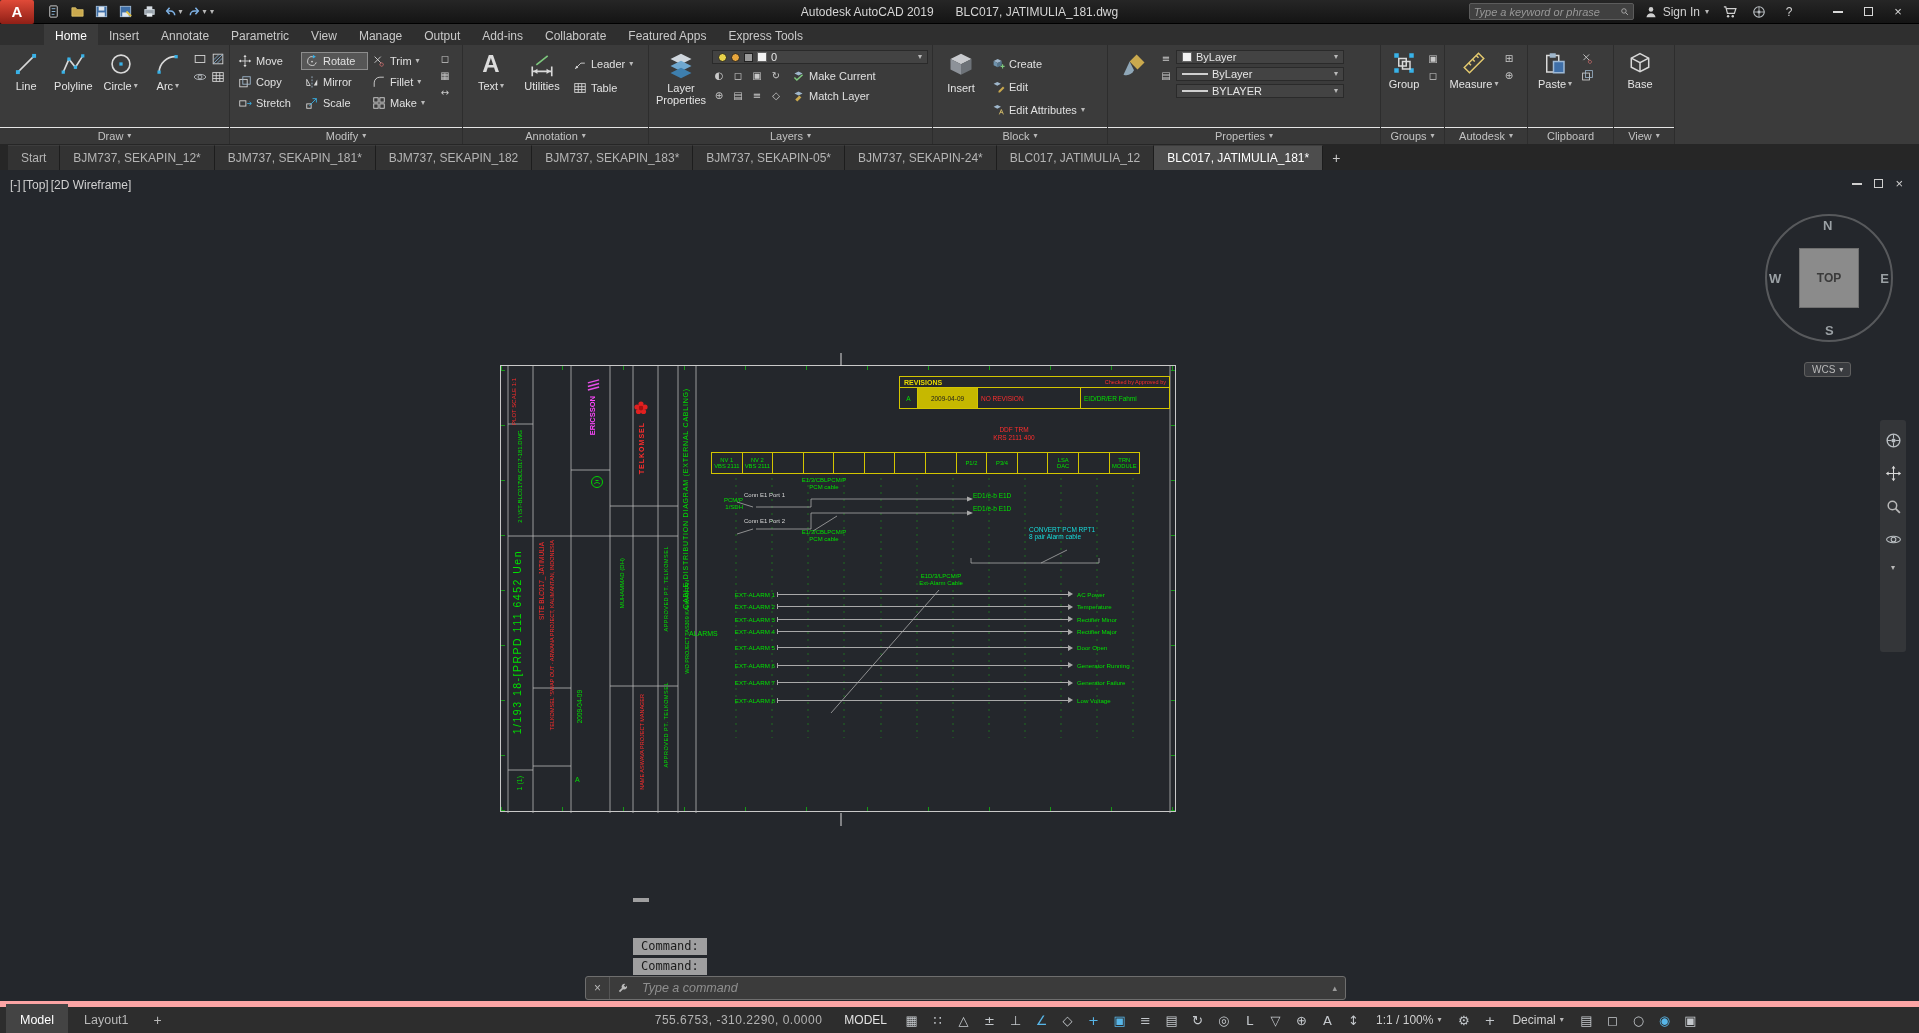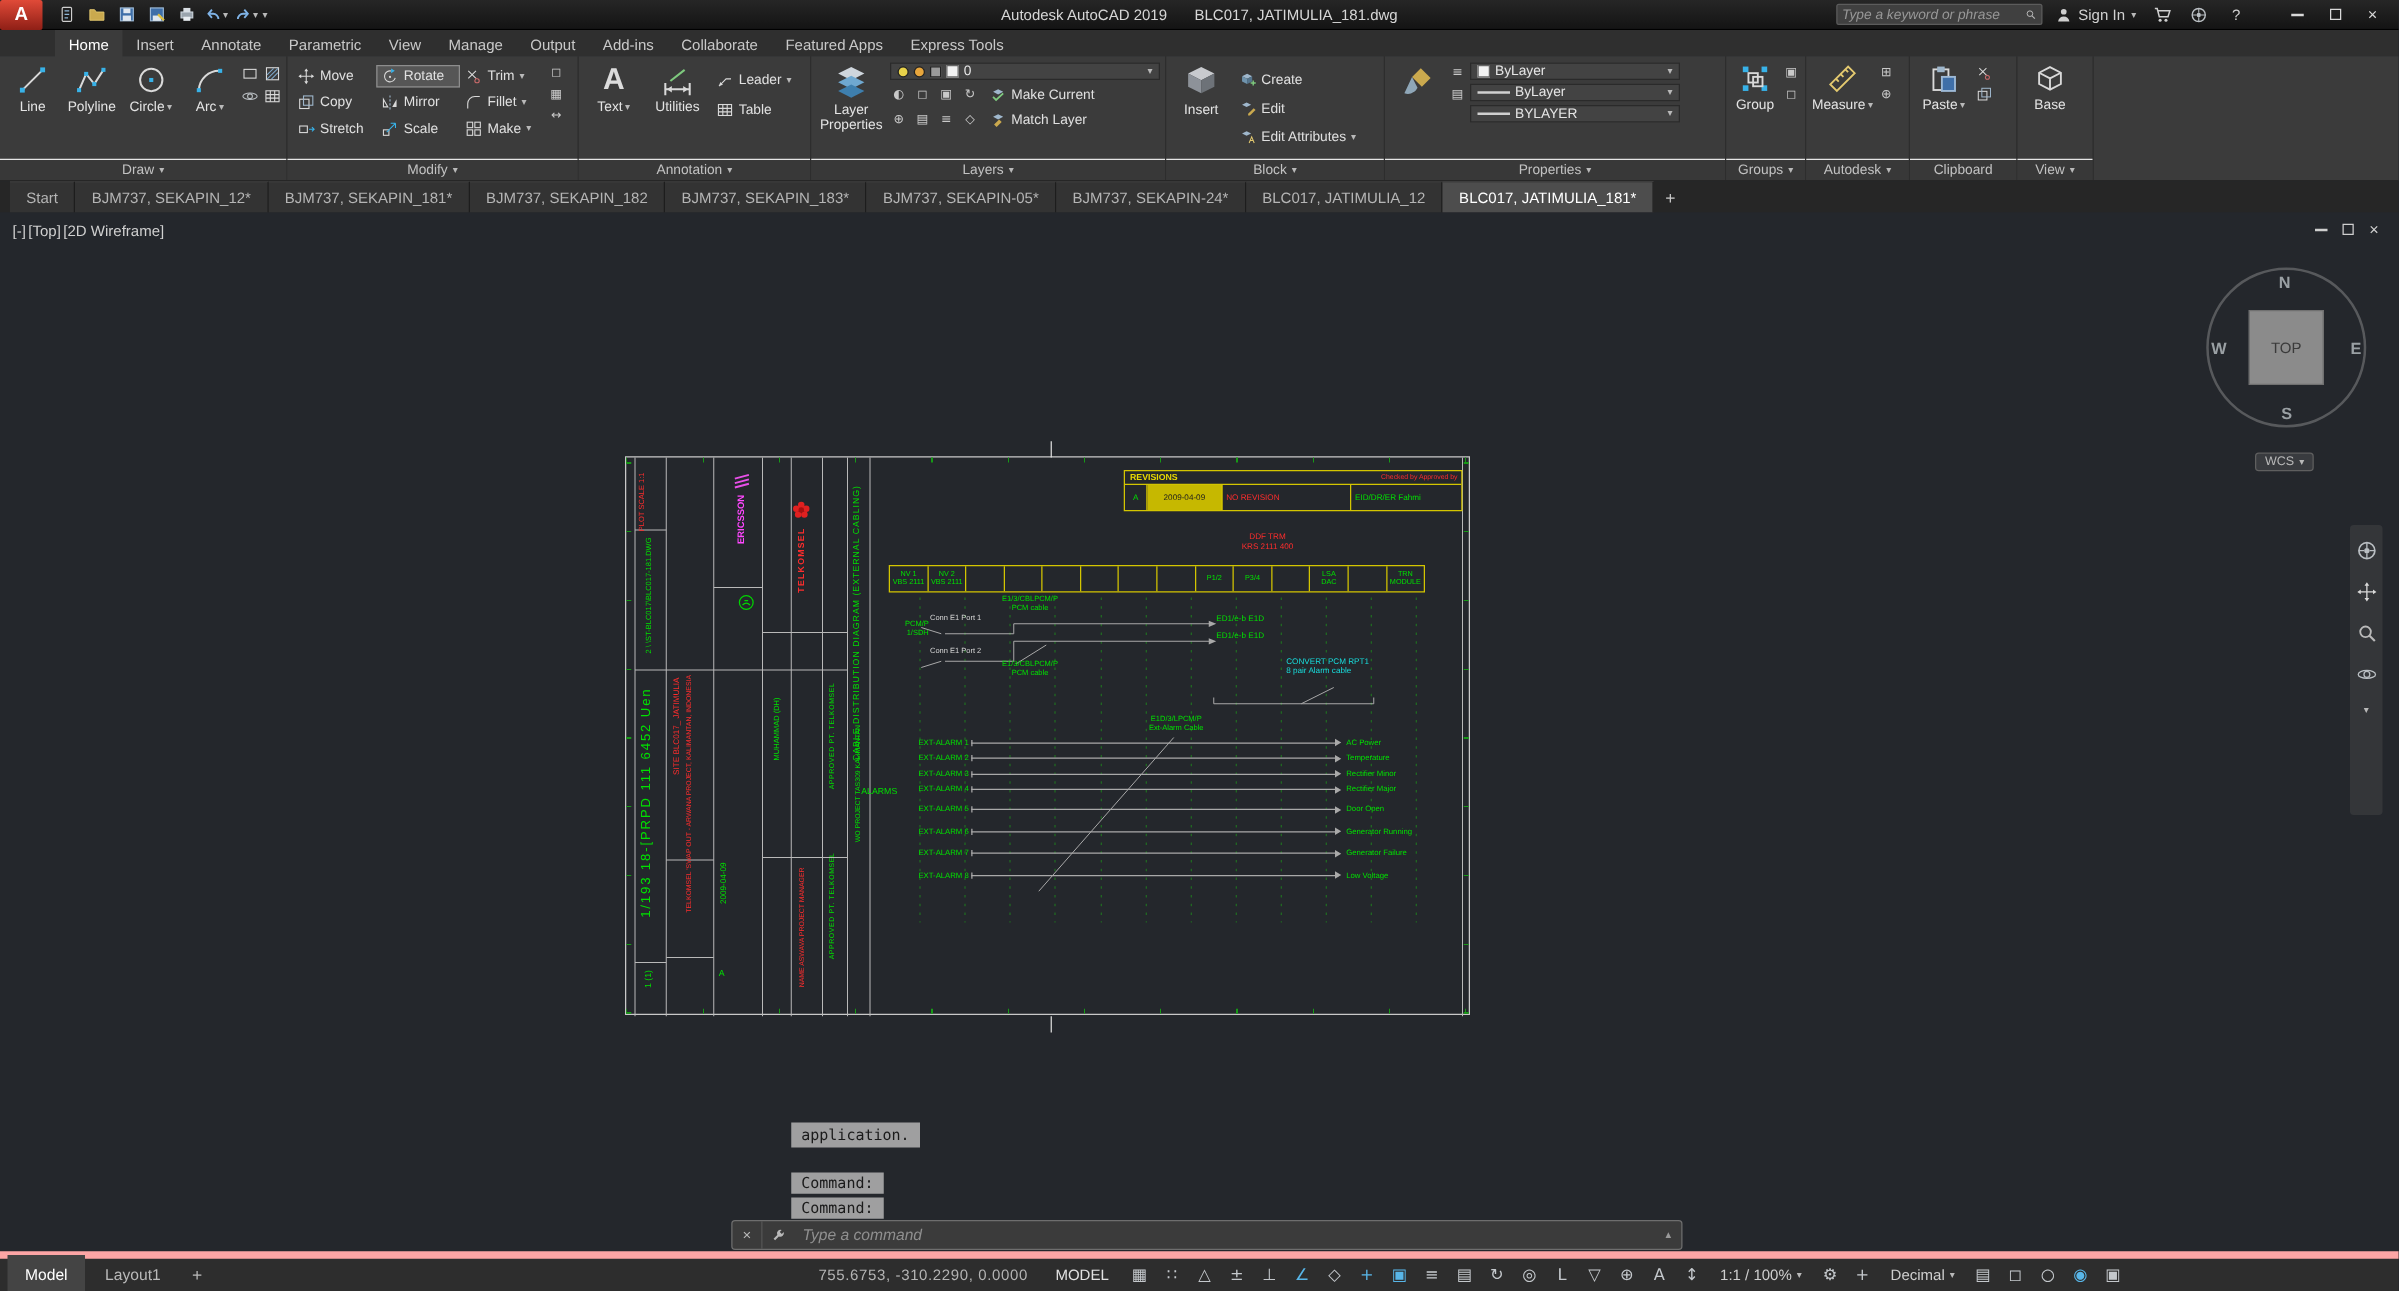"TOP" .cube { font-weight: normal -> bold }
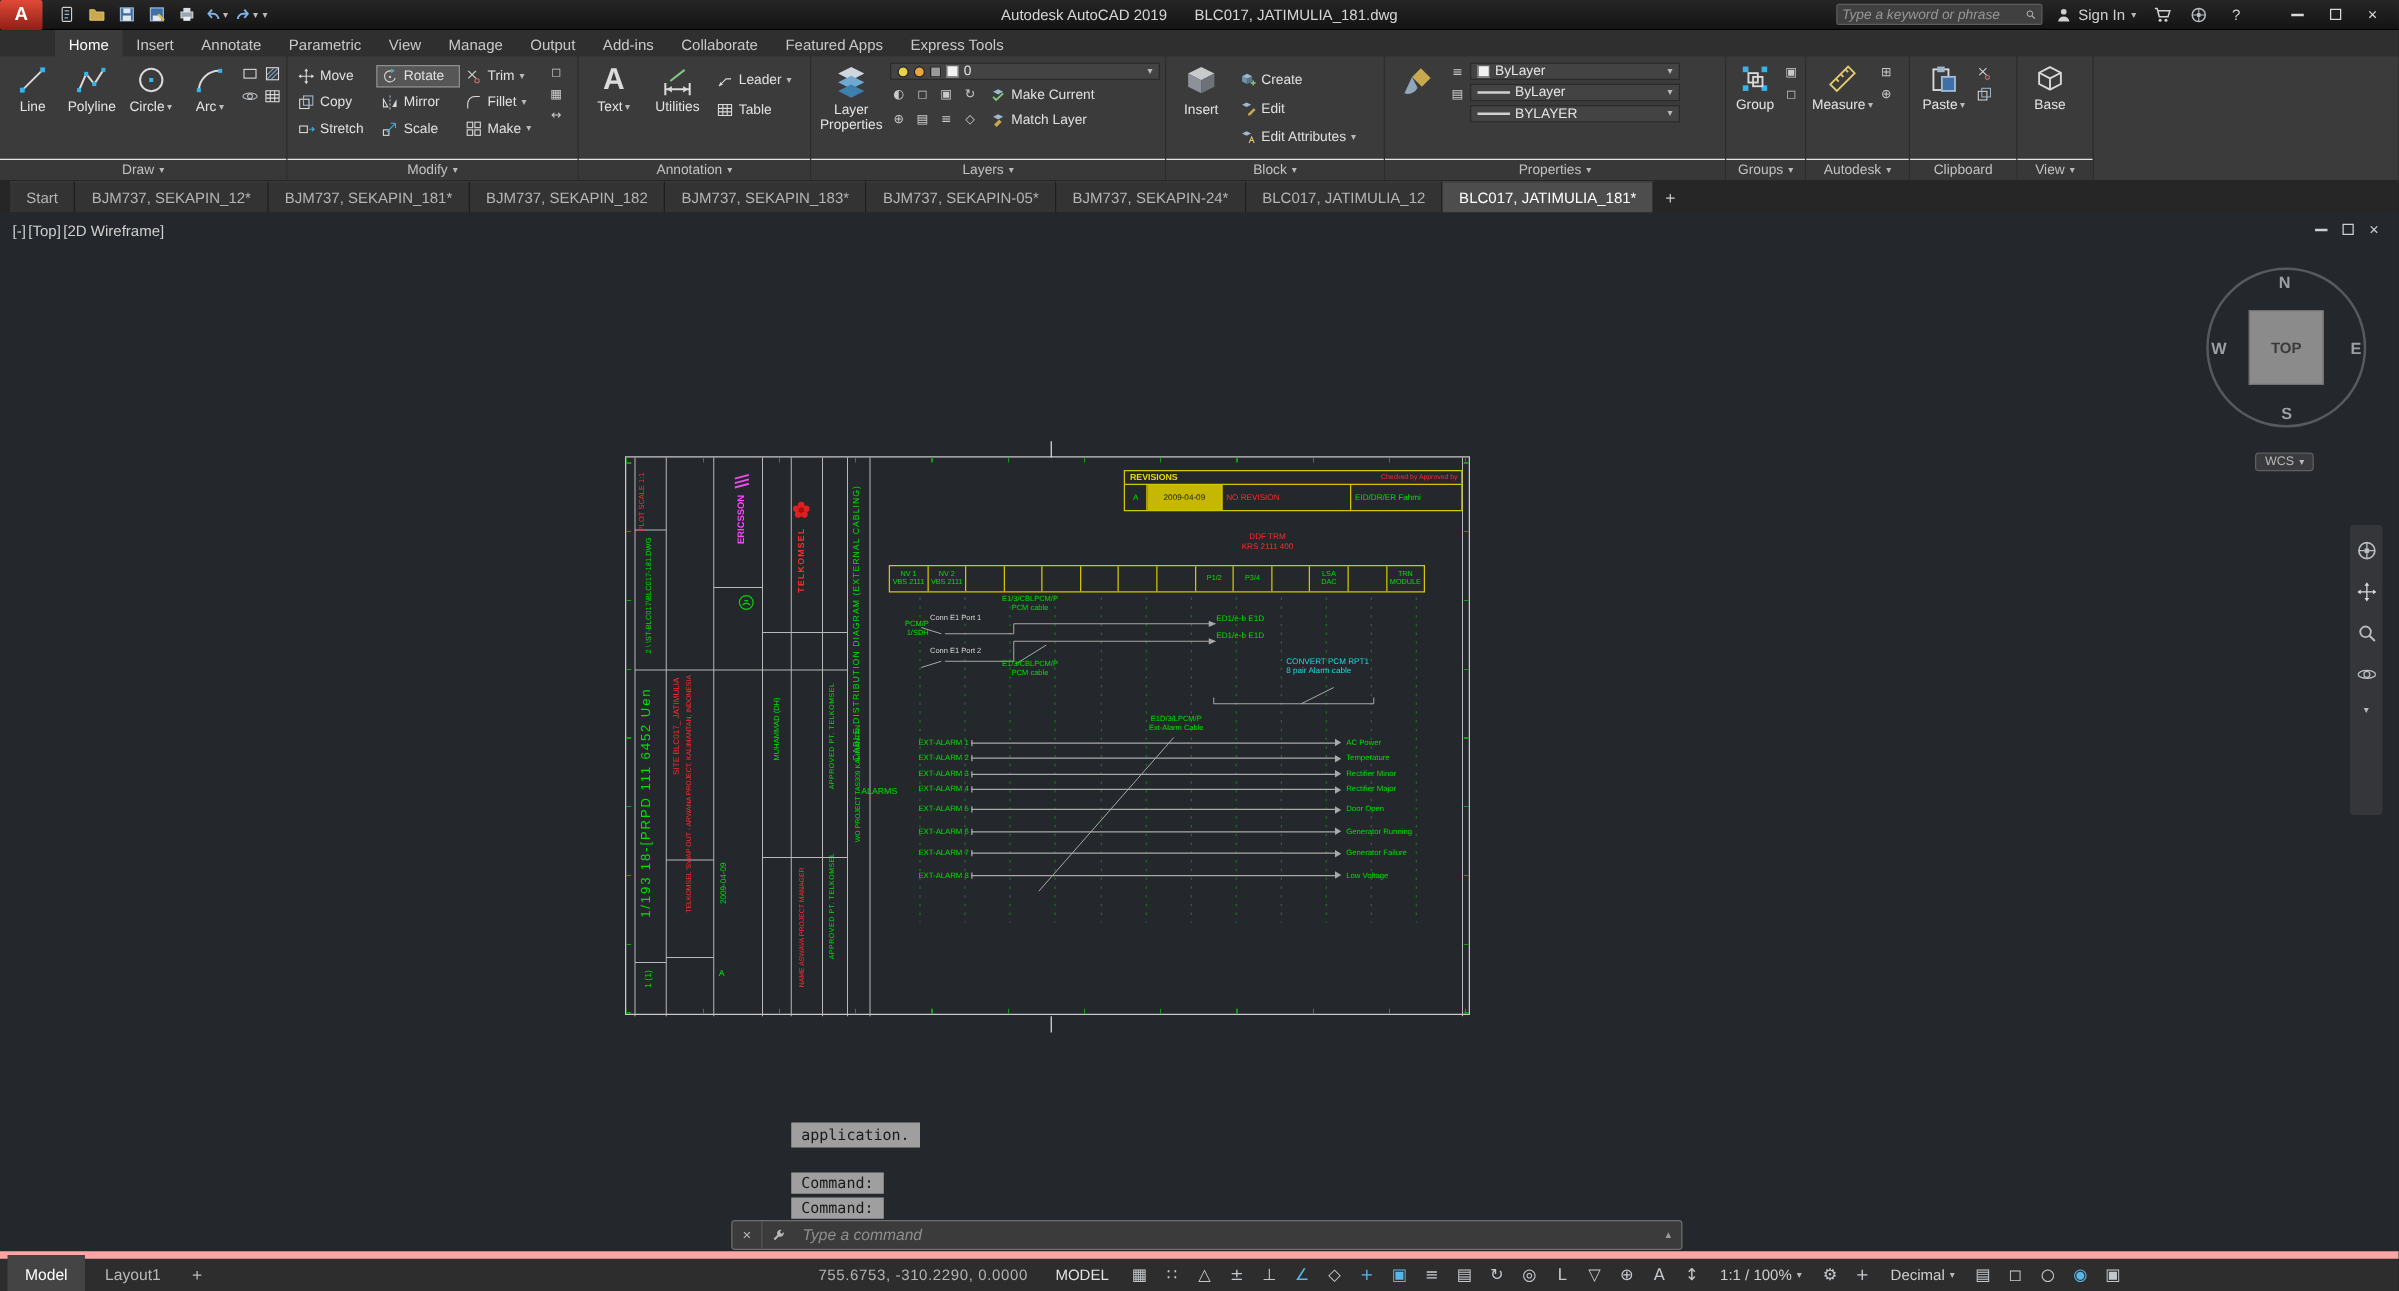"application." span { html: <span>application.</span> -> none }
